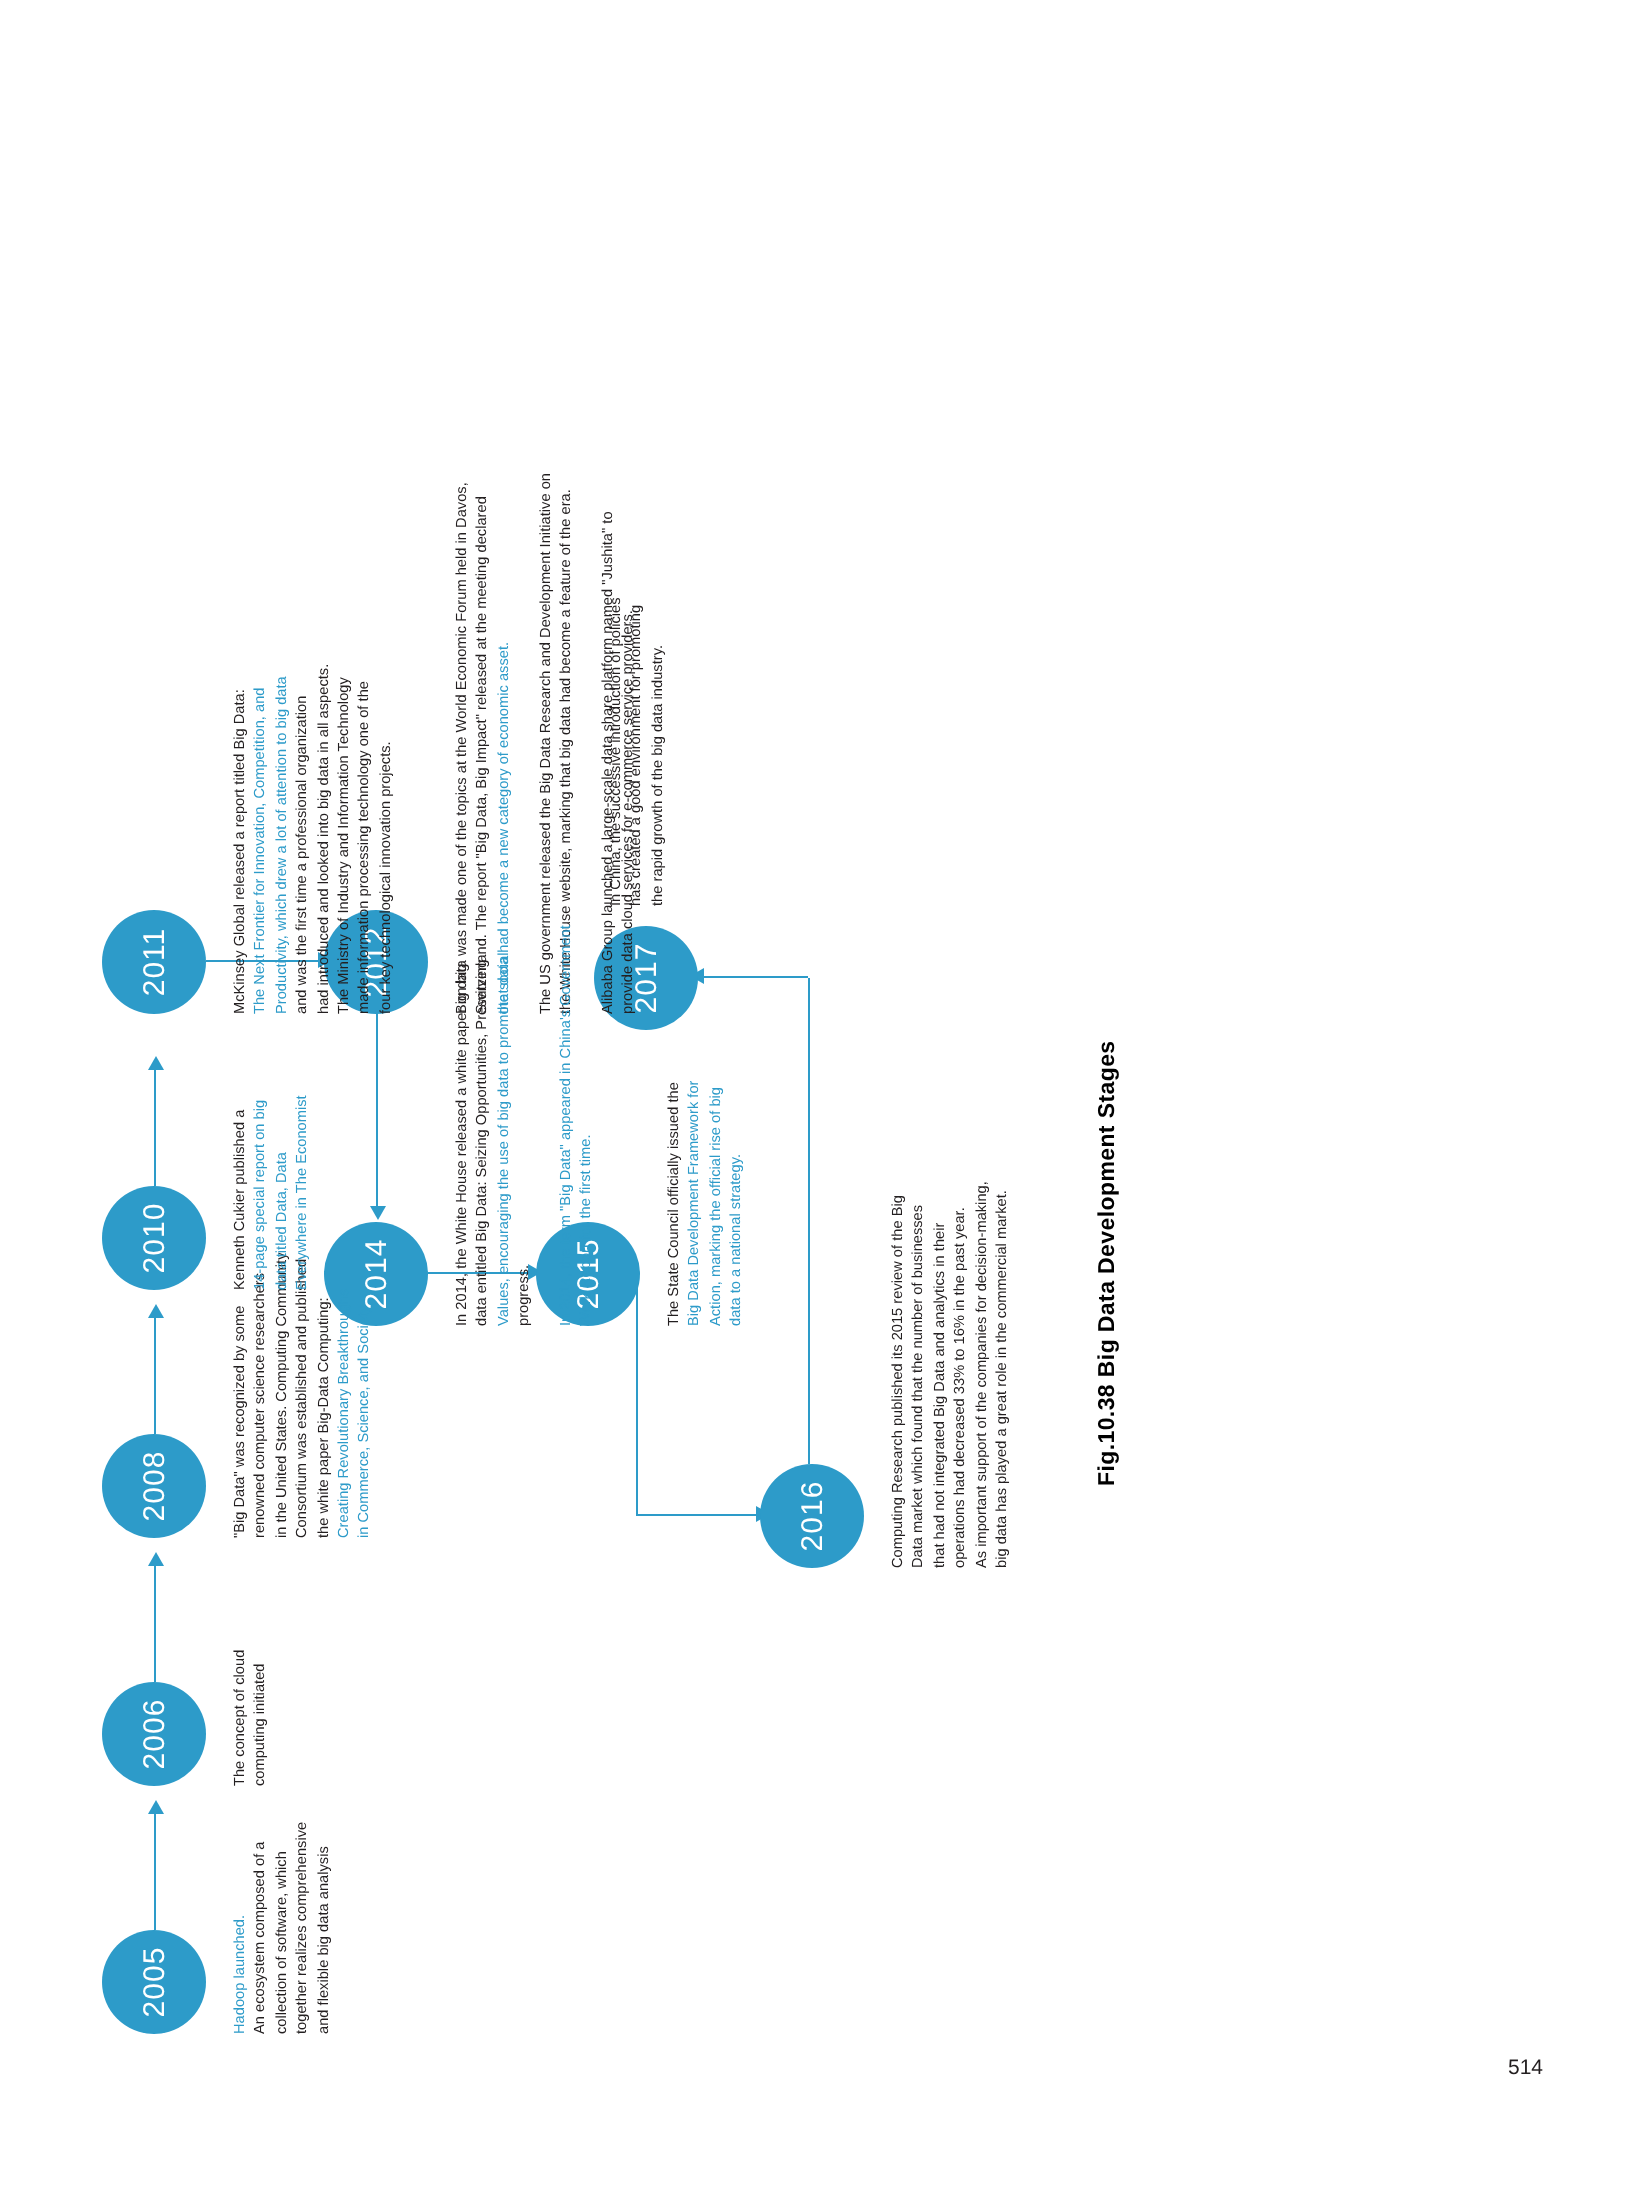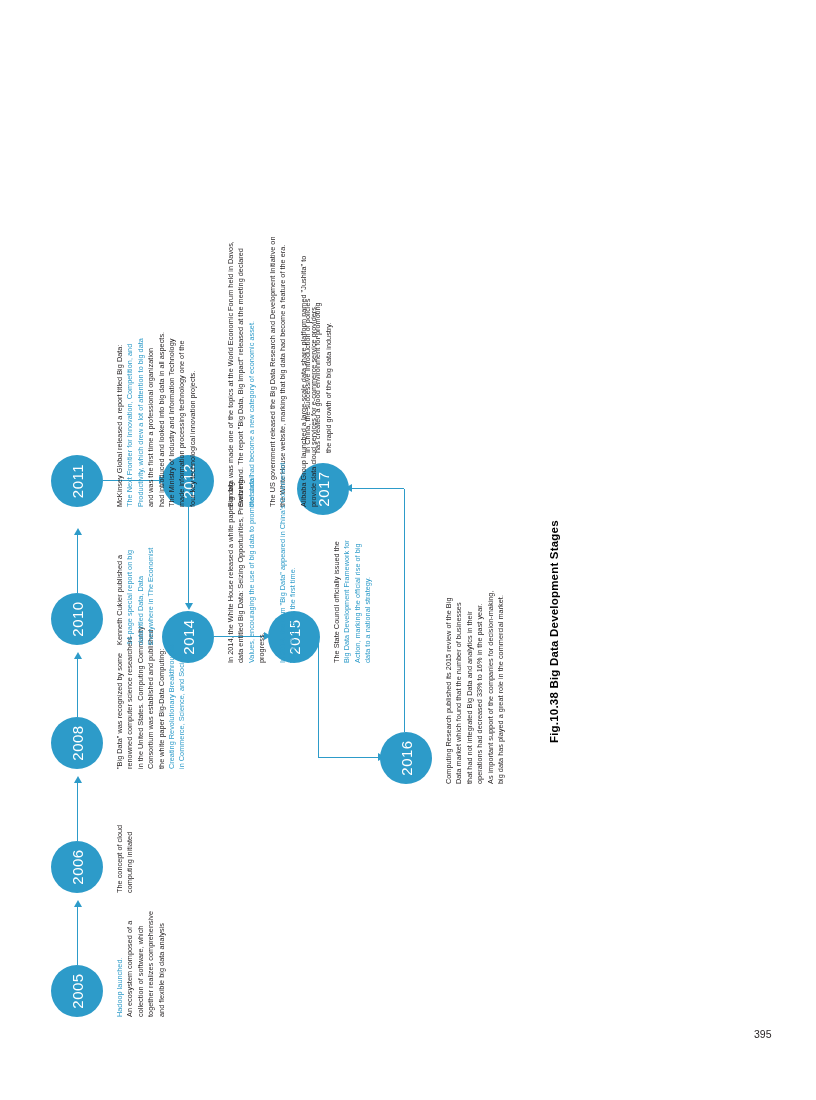"395" div { text: 395 -> 514 }
